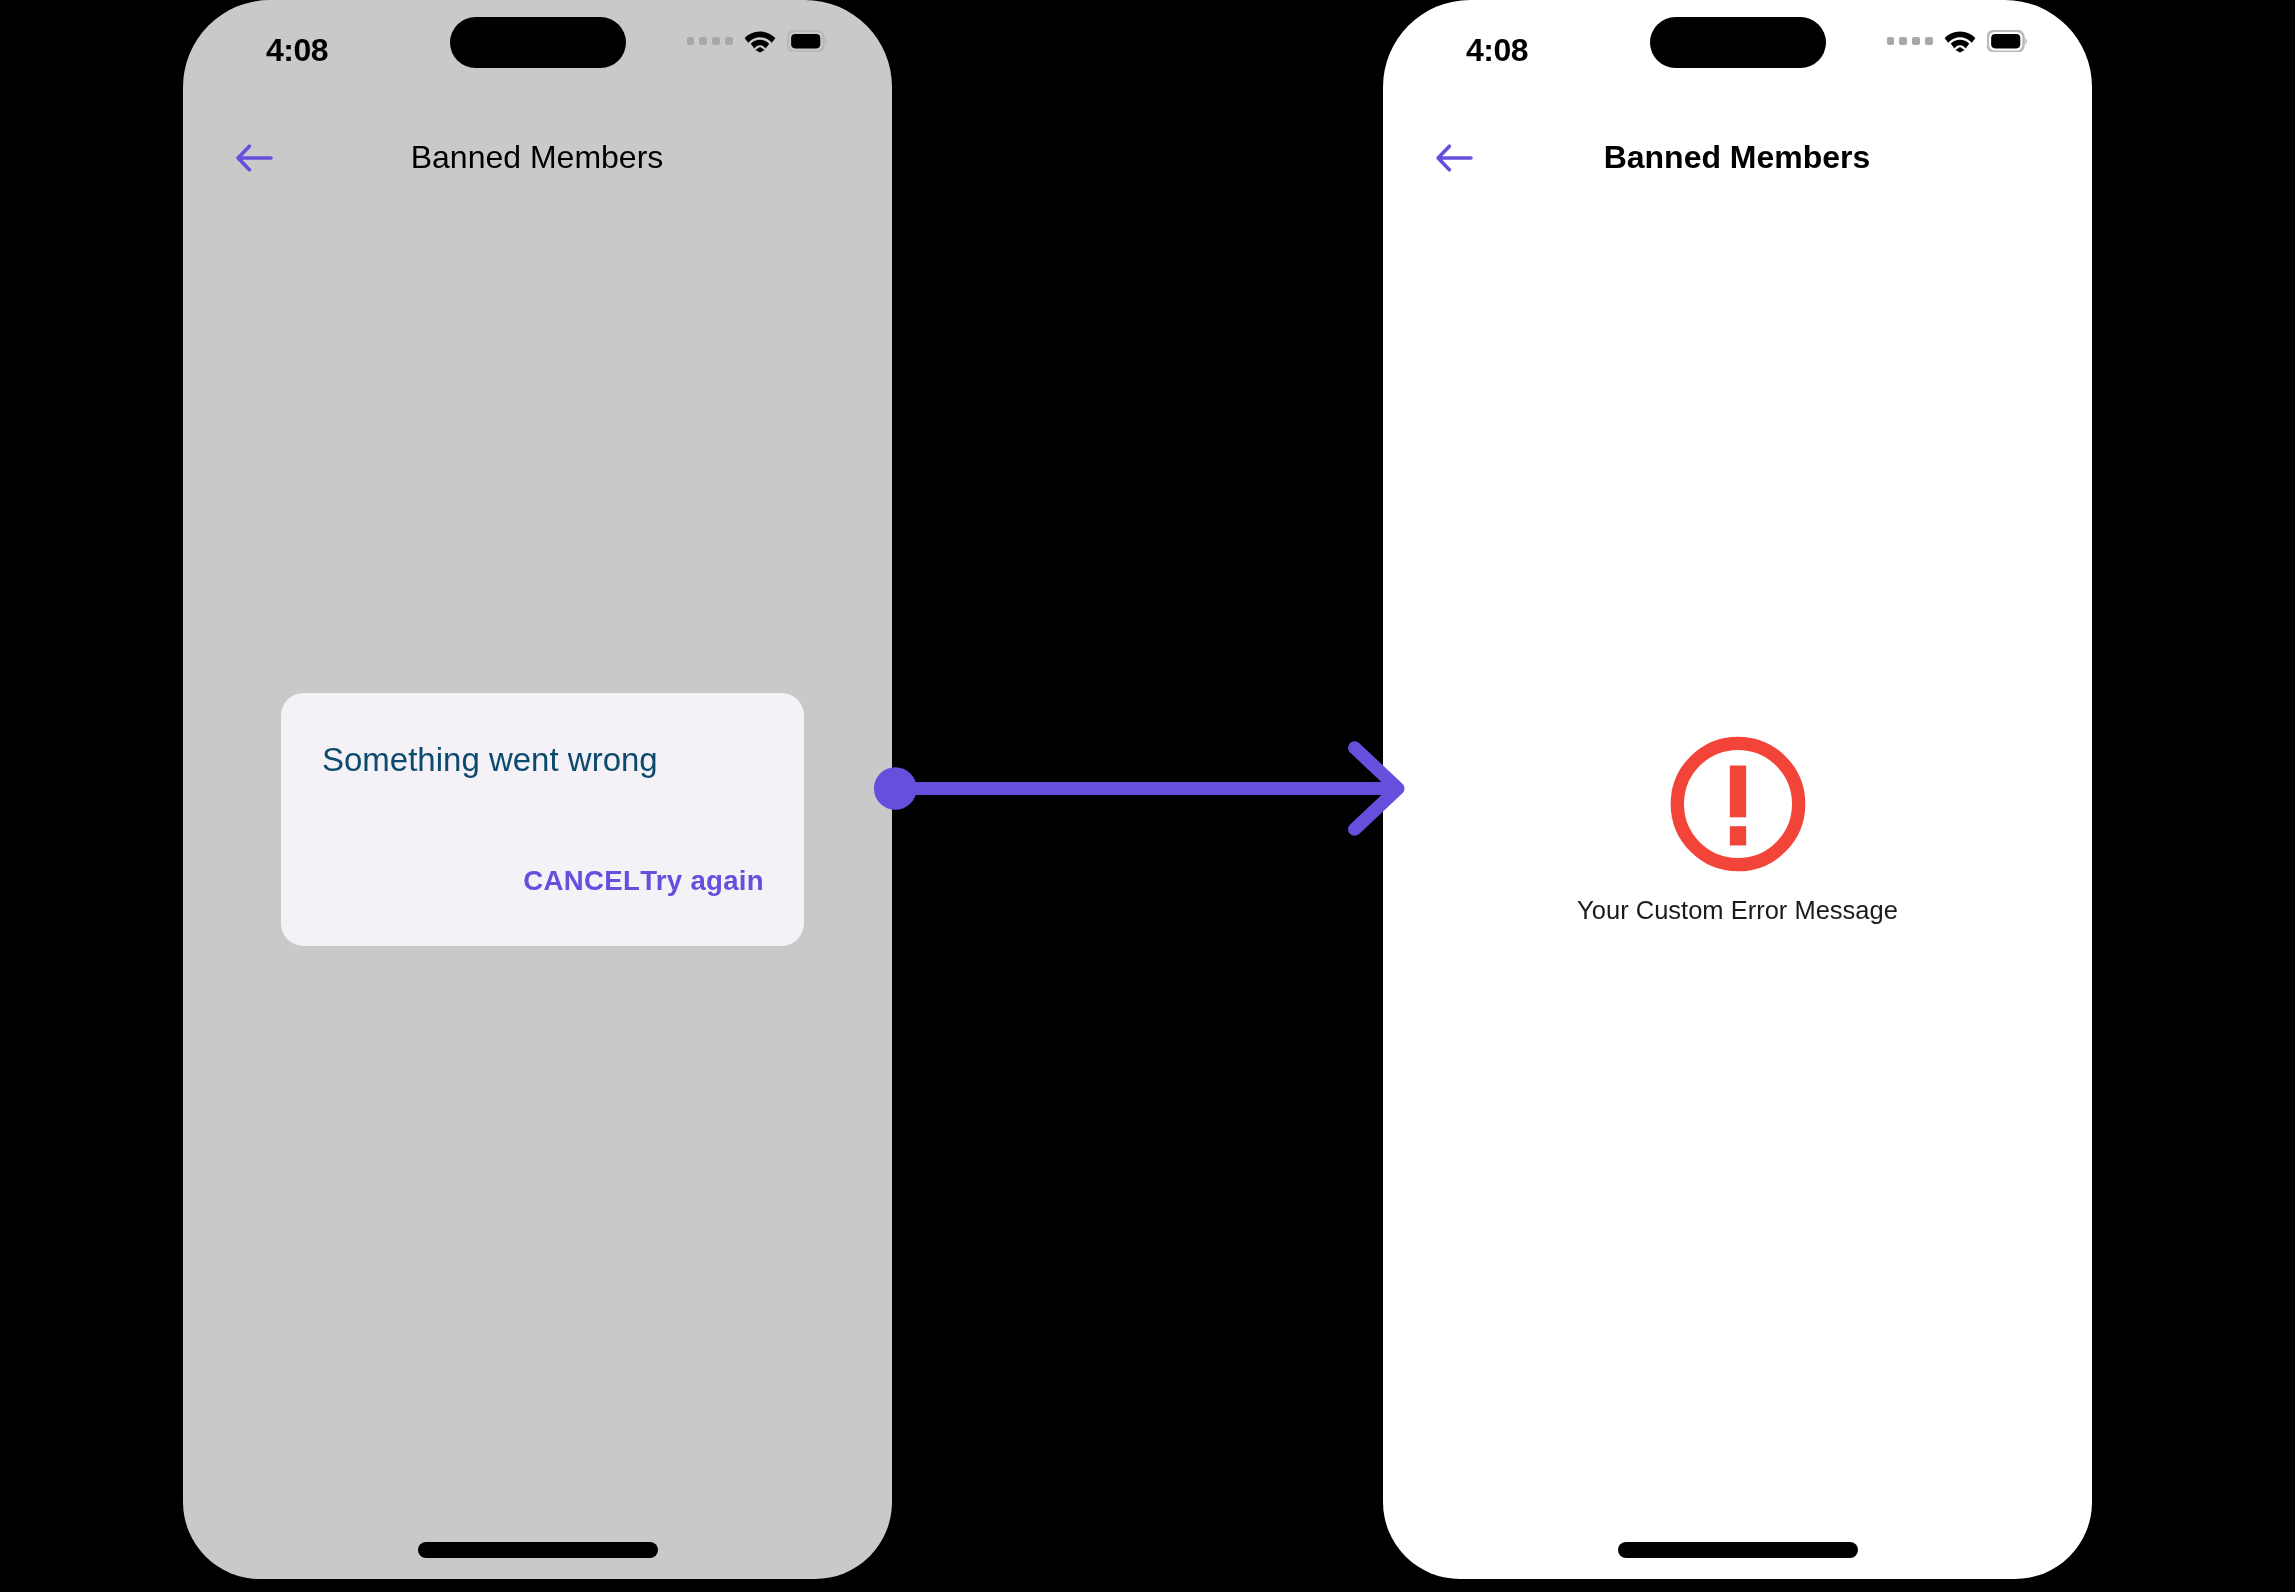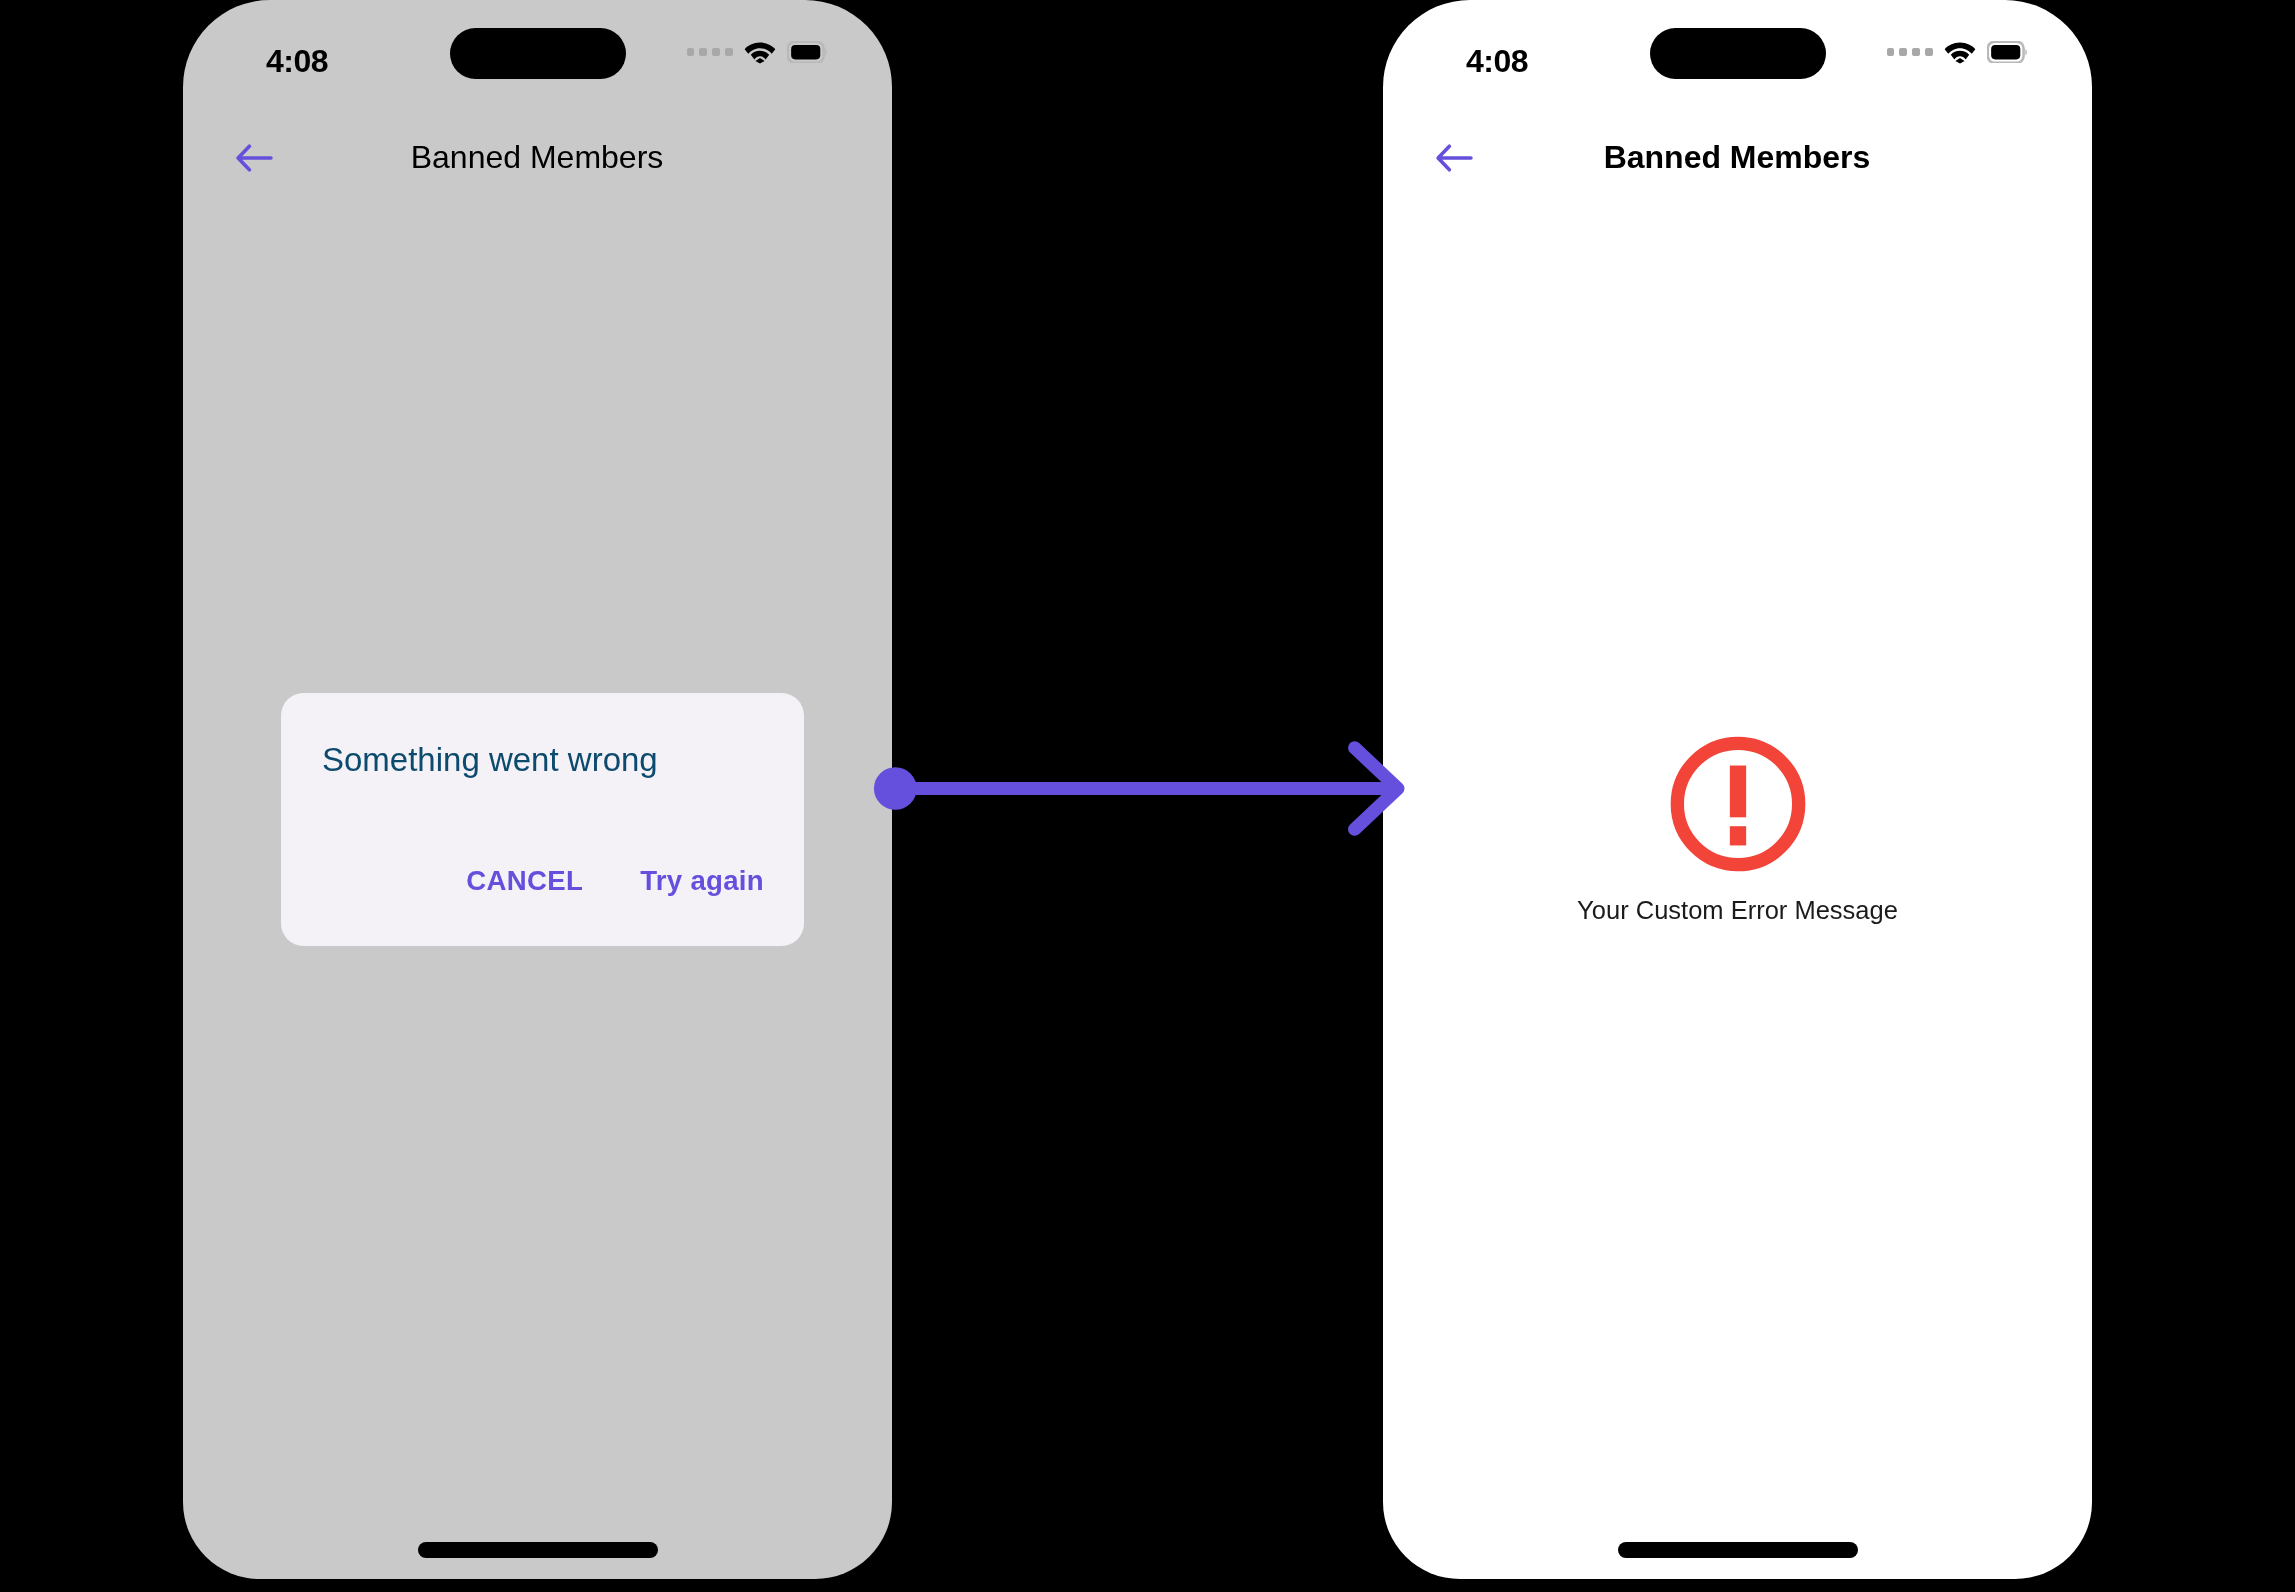"4:08" .statusbar { margin-top: 11px -> none }
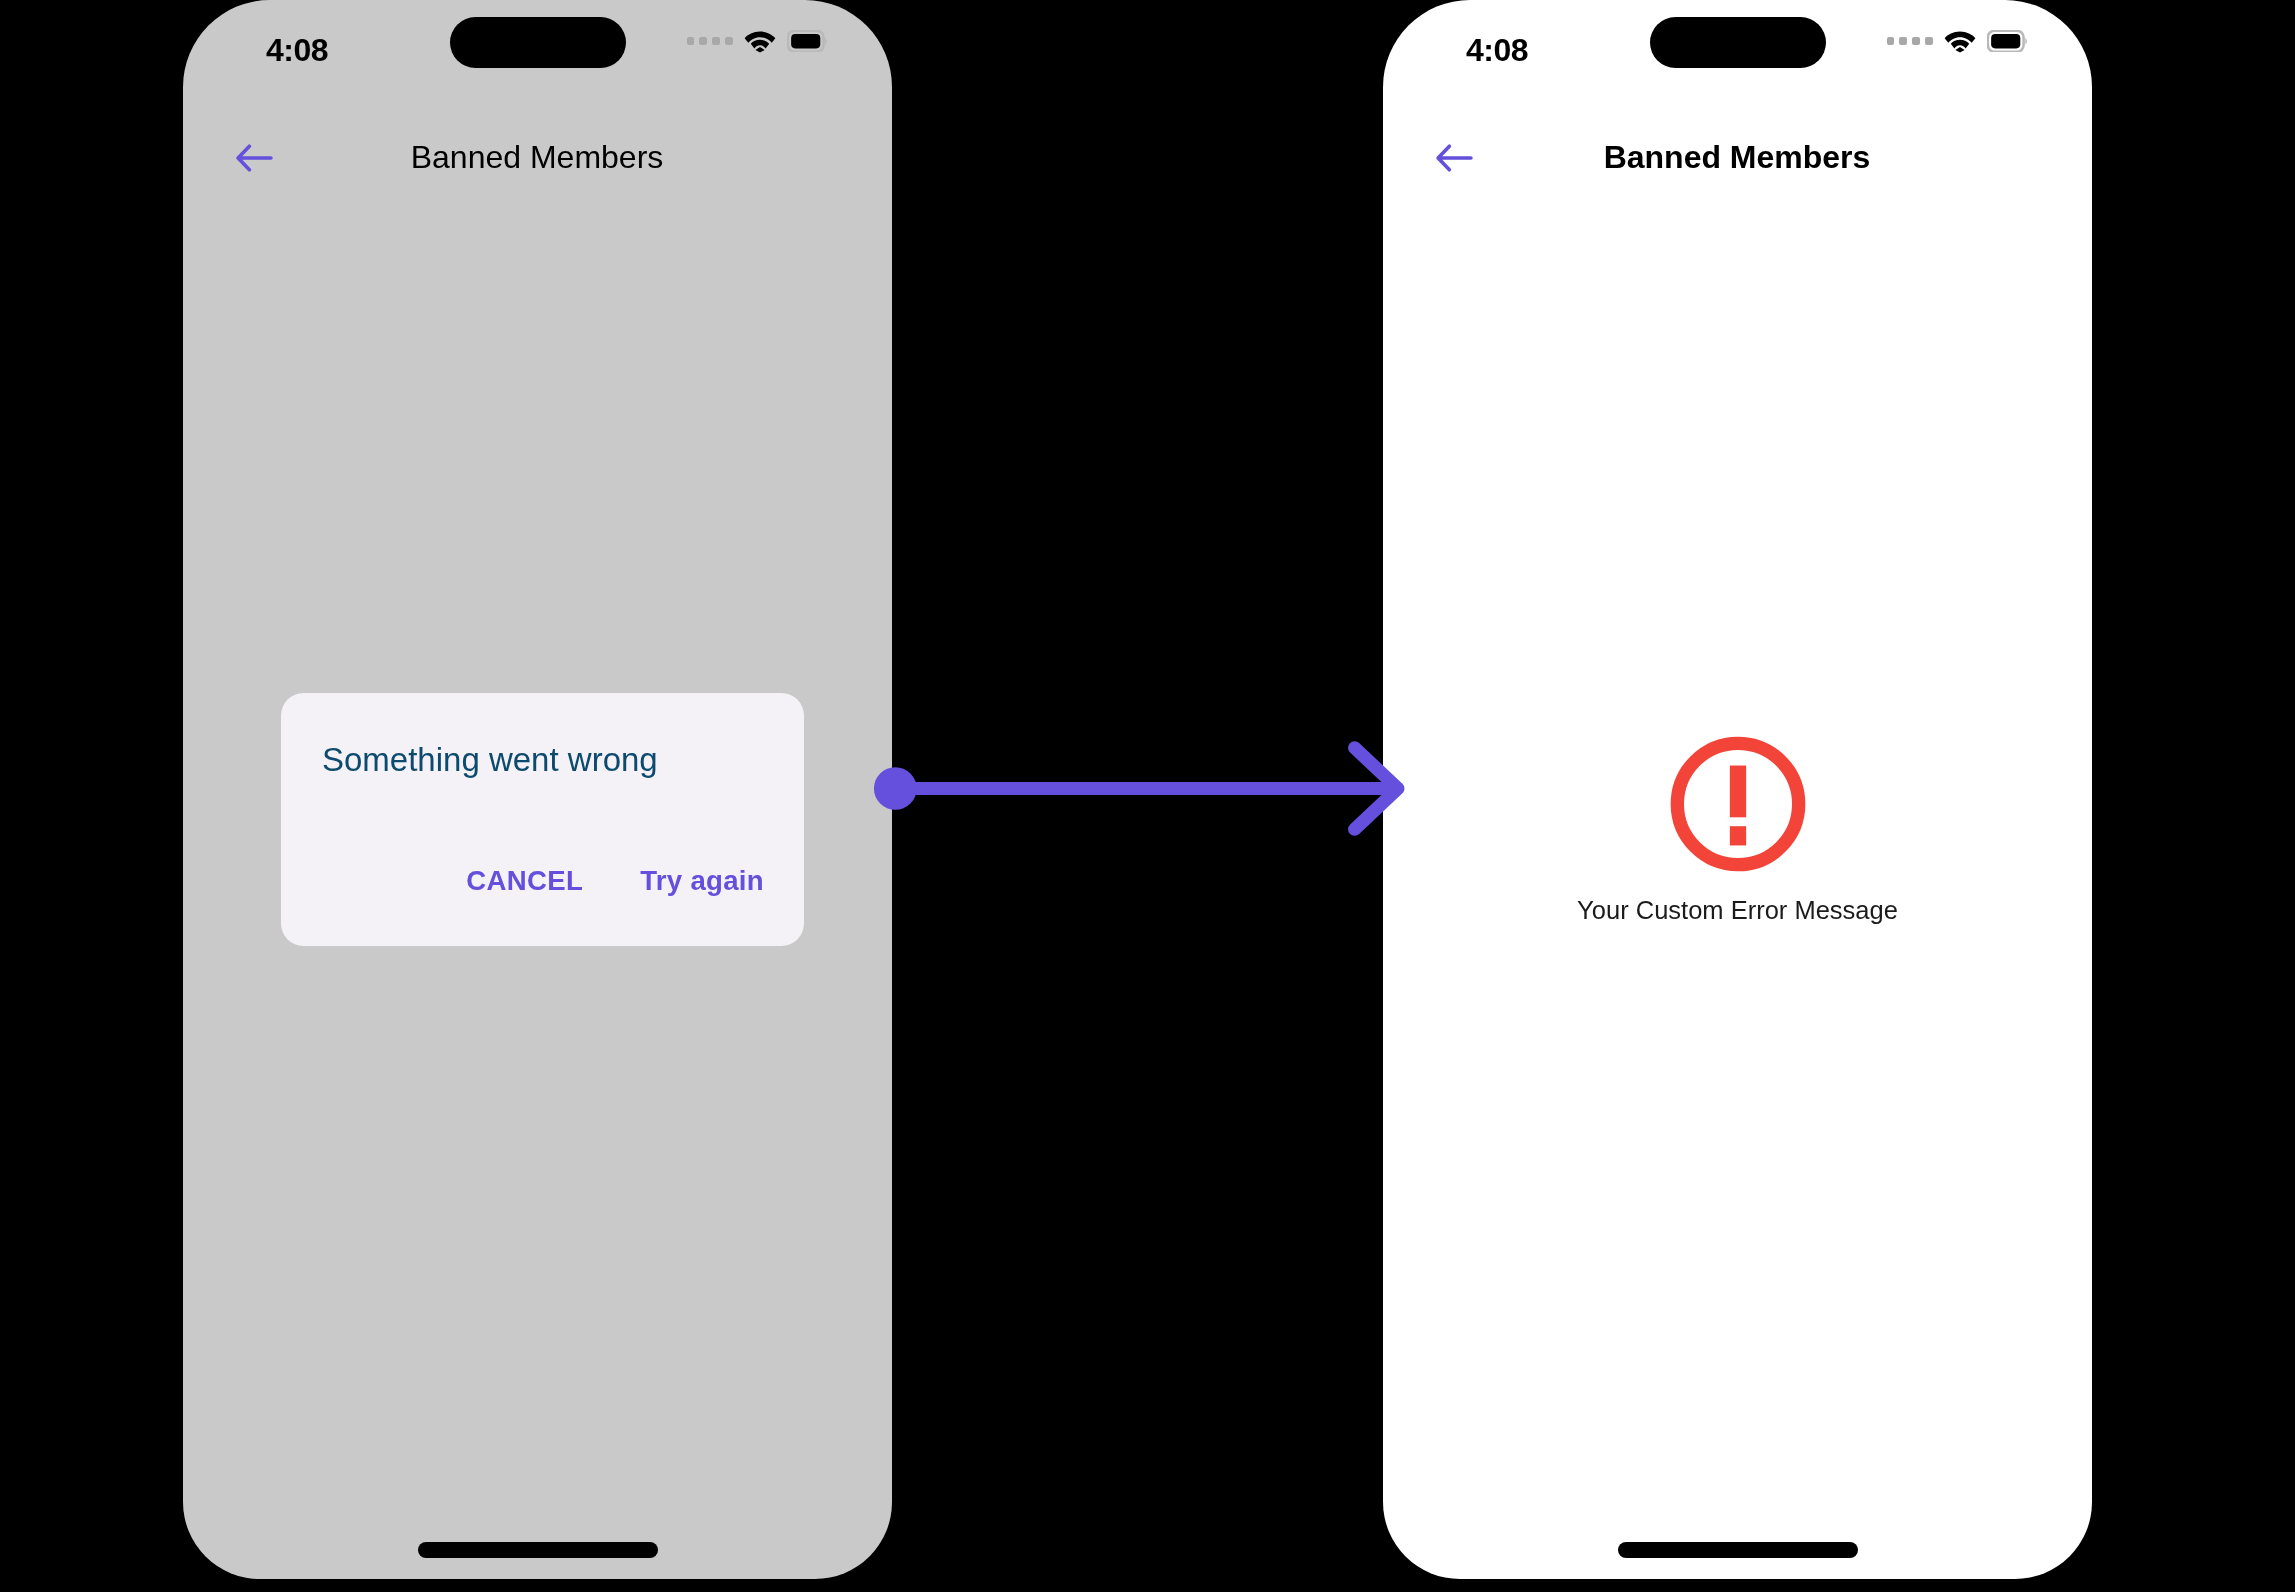"CANCEL" .dialog-actions { gap: 57px -> none }
